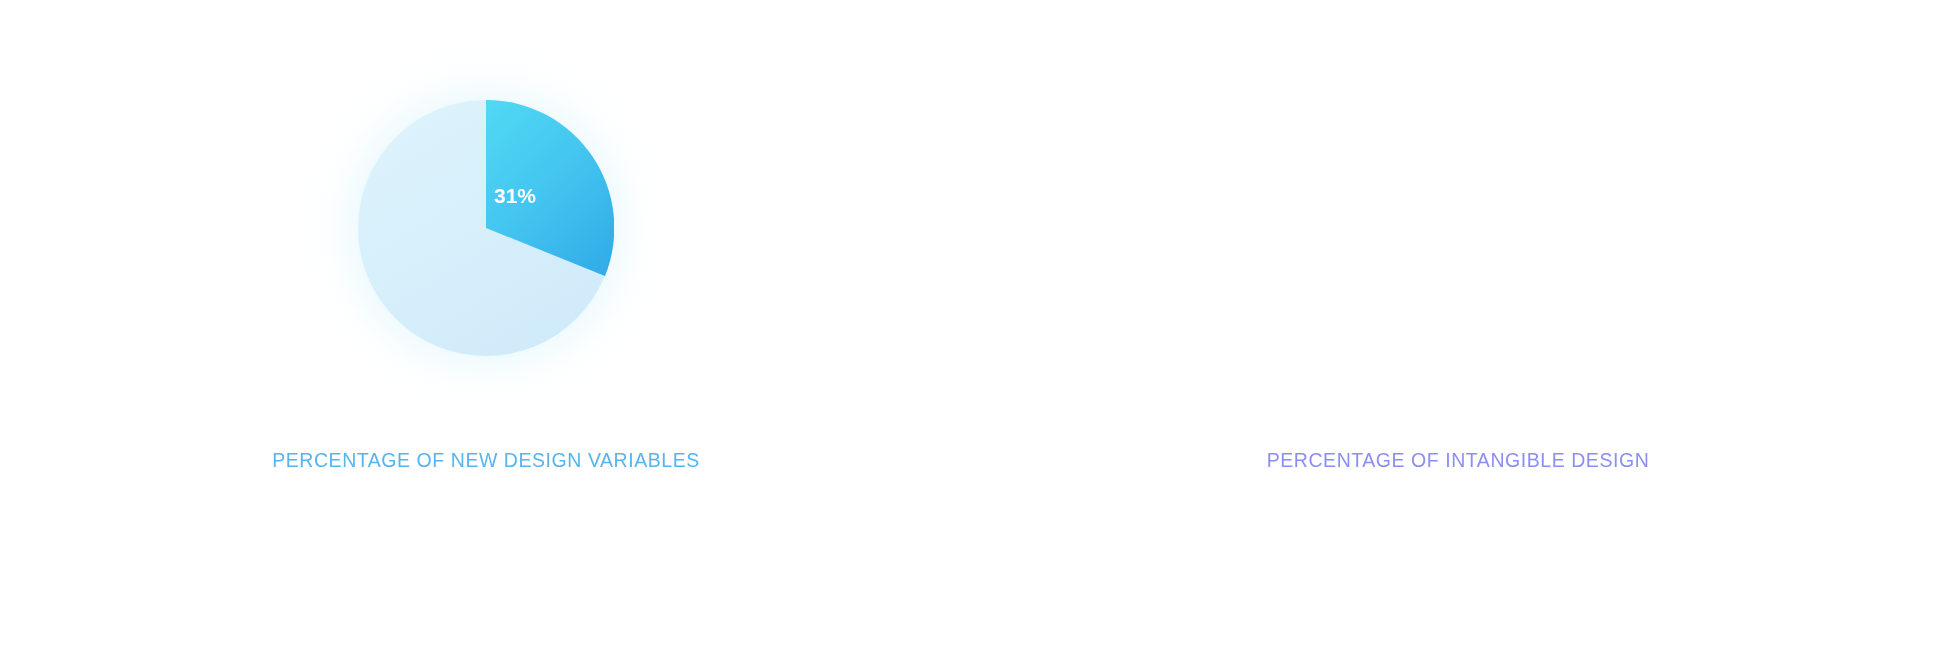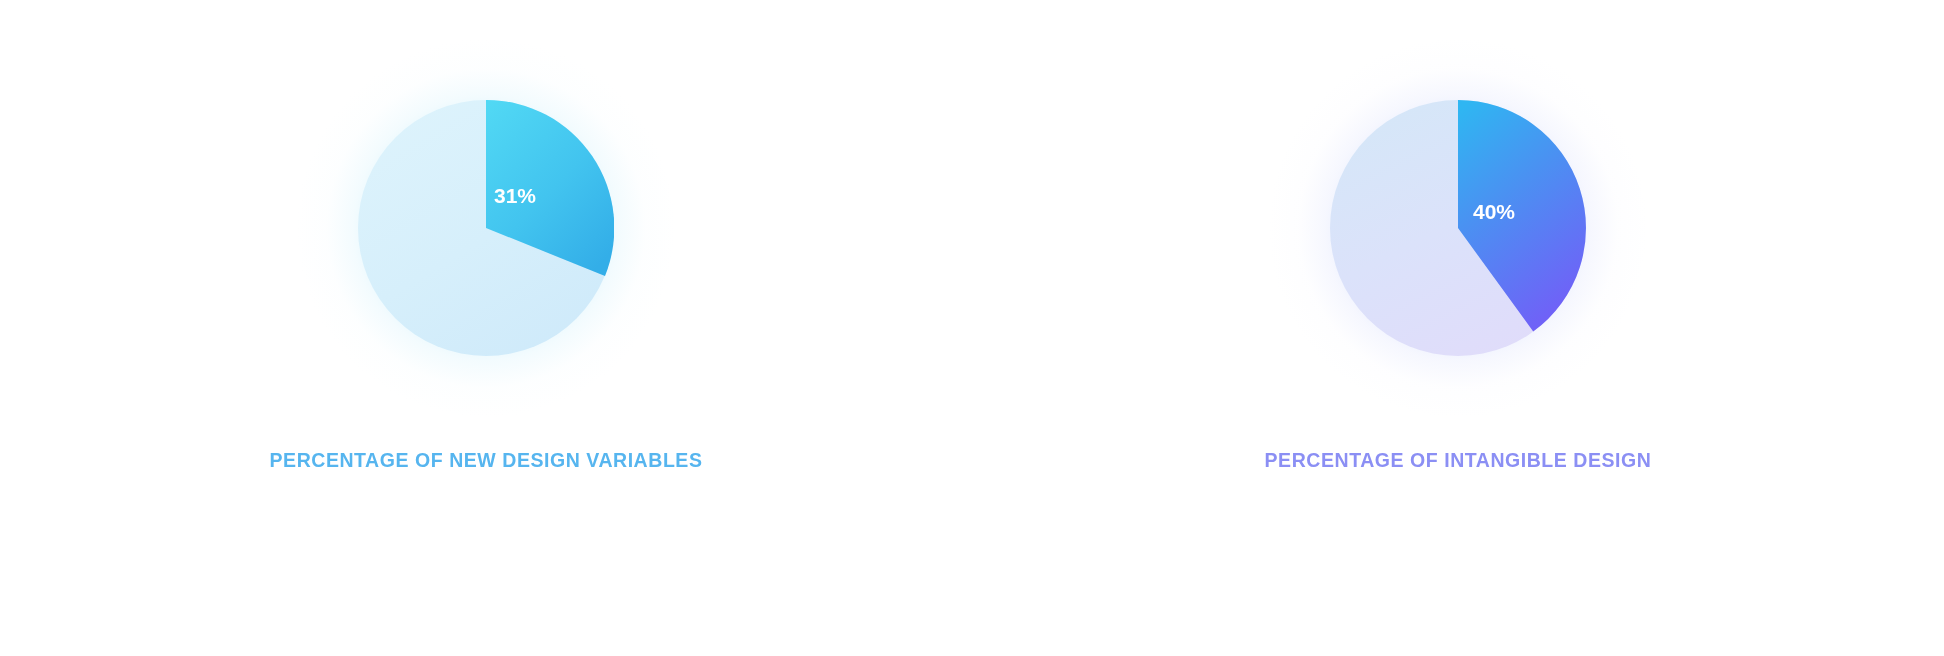"40%" div.pie-stack { html: <div> <div></div> <svg> <defs> <linearGradient> <stop></stop> <stop></stop> <stop></stop> </linearGradient> <linearGradient> <stop></stop> <stop></stop> <stop></stop> </linearGradient> </defs> <circle></circle> <path></path> <text>40%</text> </svg> </div> -> none }
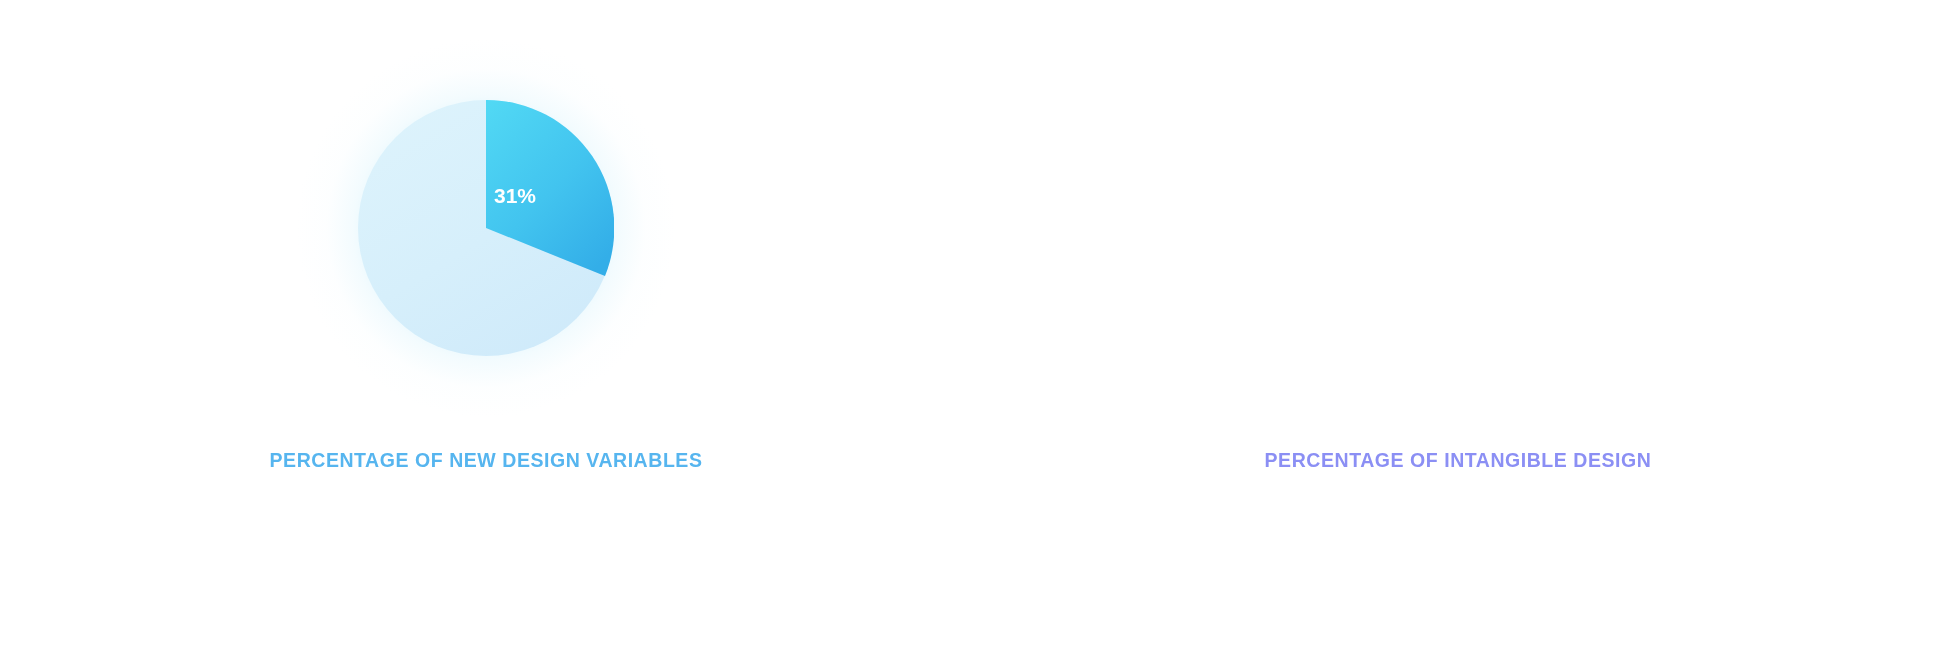"PERCENTAGE OF NEW DESIGN VARIABLES" .caption { font-weight: bold -> normal }
